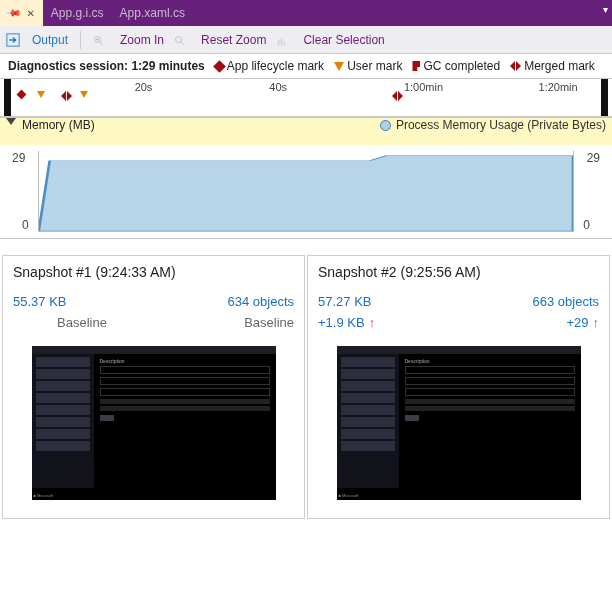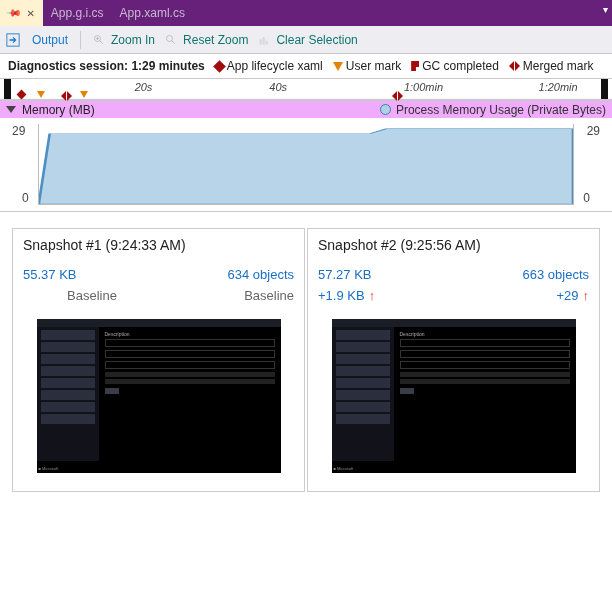"Zoom In" .toolbar .grey-btn { align-items: center -> flex-end; color: #0f766e -> #701a75; gap: 6px -> 15px }
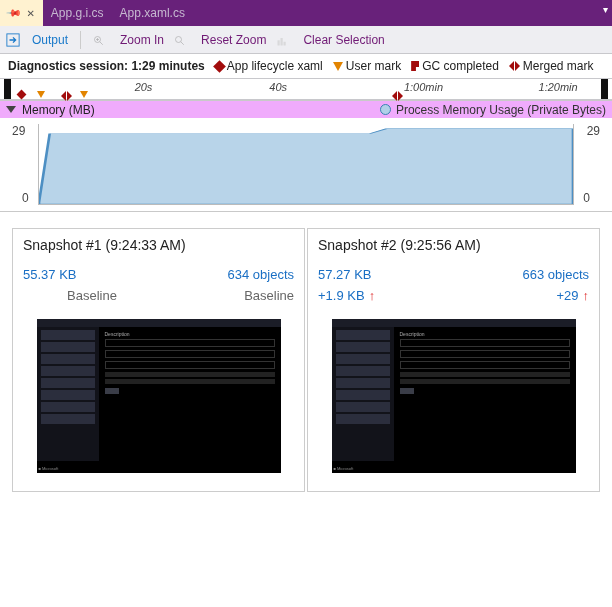"App lifecycle xaml" span { text: xaml -> mark }
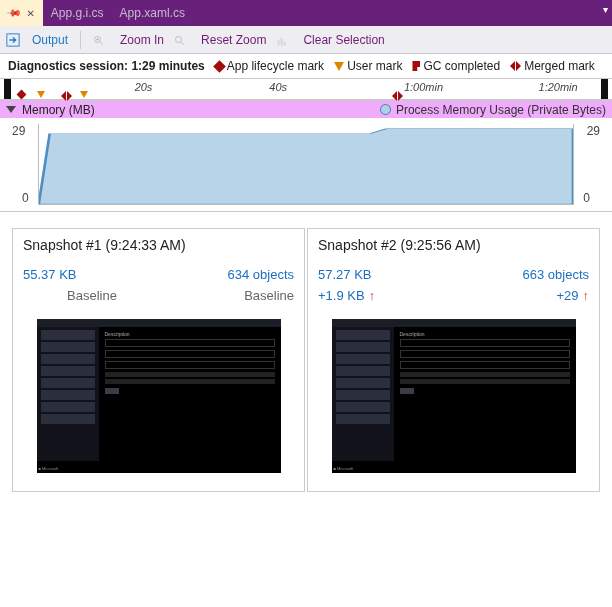"20s" .ruler { font-style: italic -> none; height: 22px -> 39px }
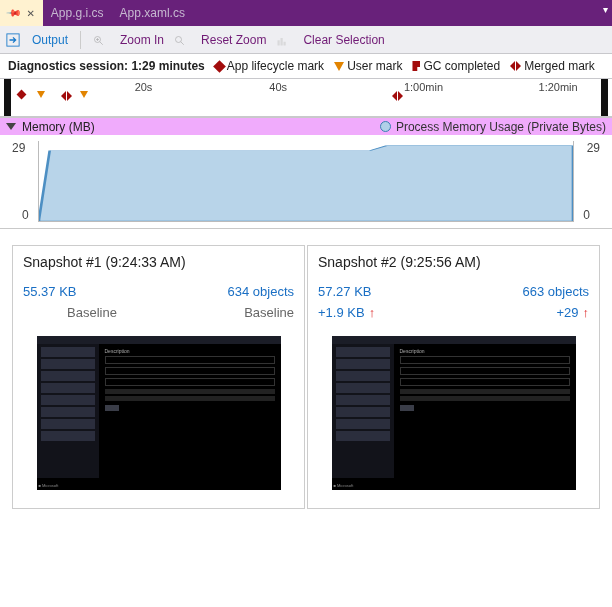"Memory (MB)" .memhdr { align-items: center -> flex-start; background: #f0abfc -> #fef9c3; height: 18px -> 28px }
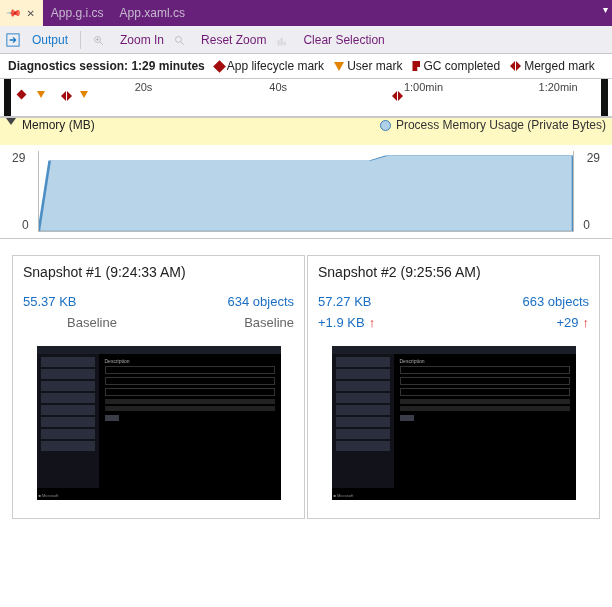"Snapshot #1 (9:24:33 AM)" .snaparea { padding: 16px 12px -> 16px 2px }
